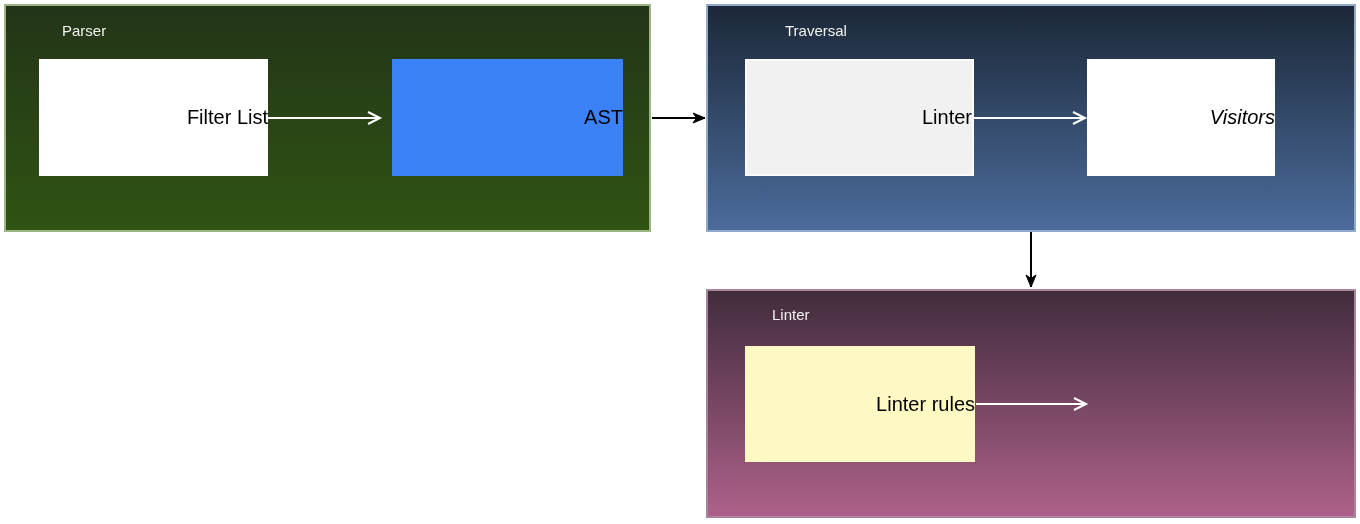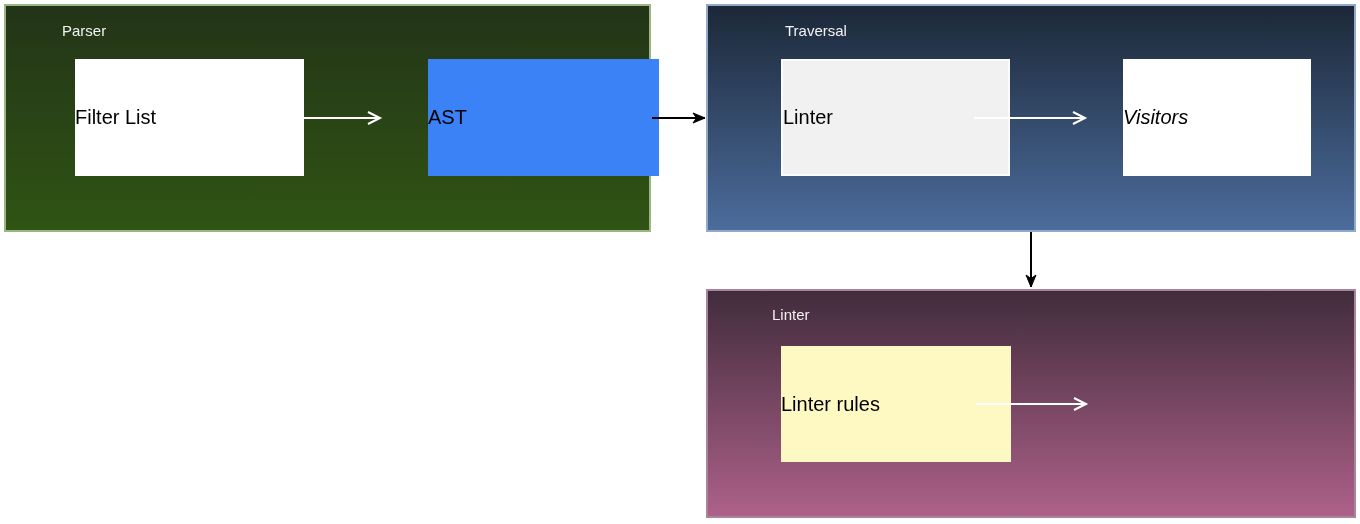"Filter List" .node { justify-content: flex-start -> flex-end; margin-left: 36px -> none }
